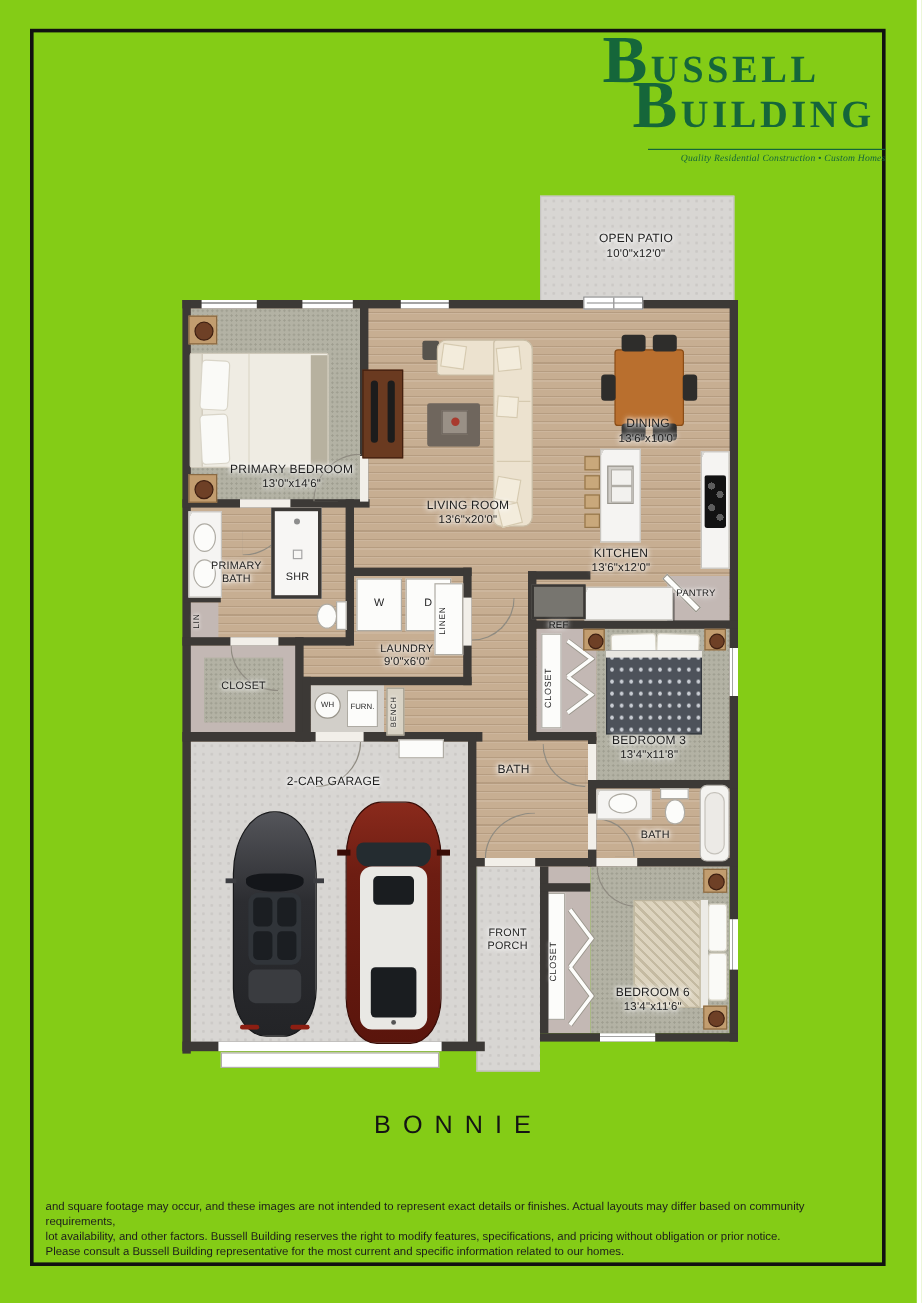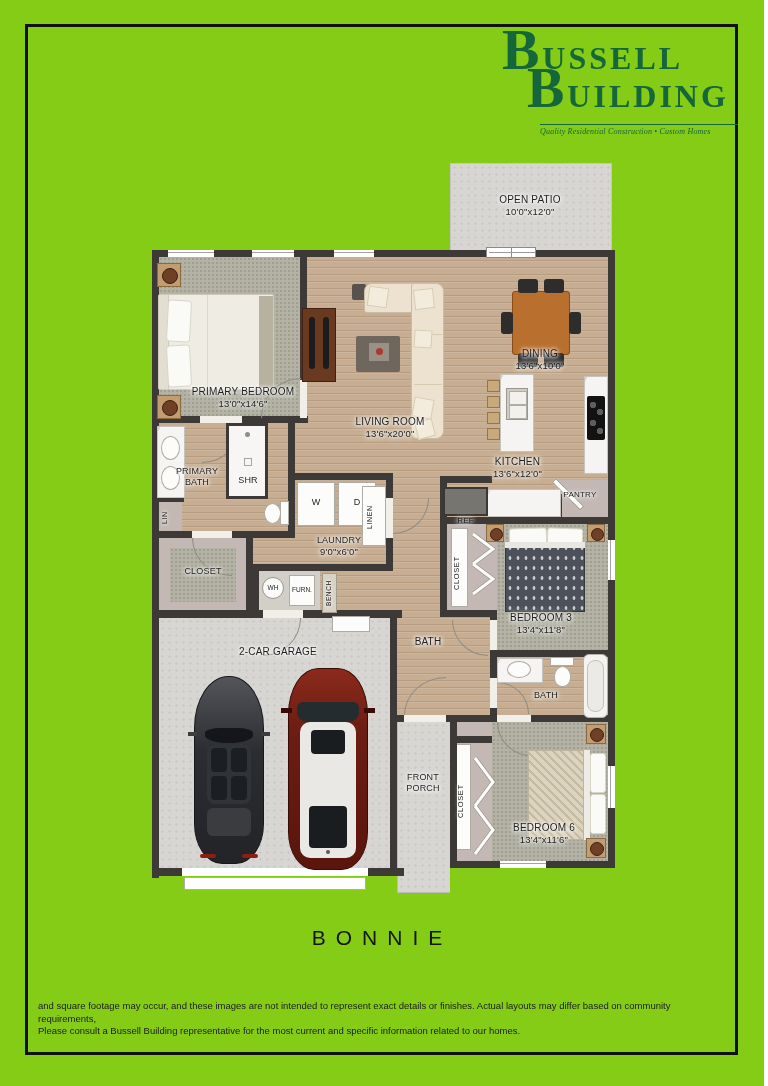"Quality Residential Construction •" .tagline { text-align: left -> right }
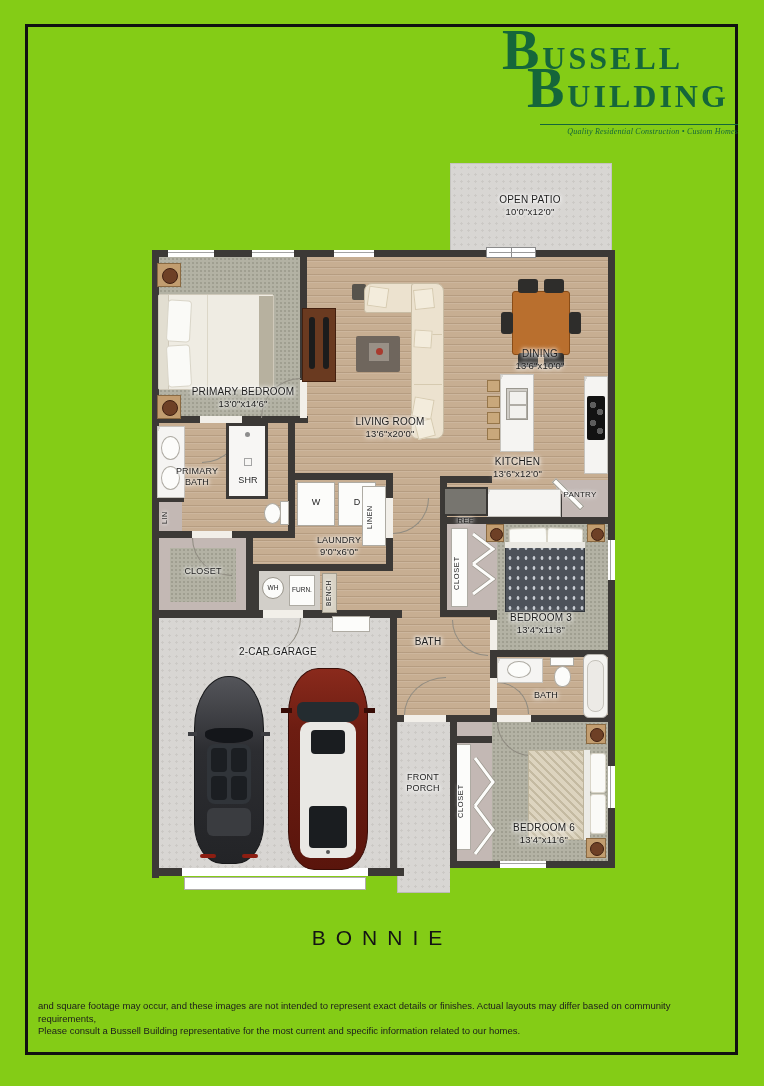"lot availability, and other factors." div { html: none -> <div>lot availability, and other factors. Bussell Building reserves the right to modify features, specifications, and pricing without obligation or prior notice.</div> }
